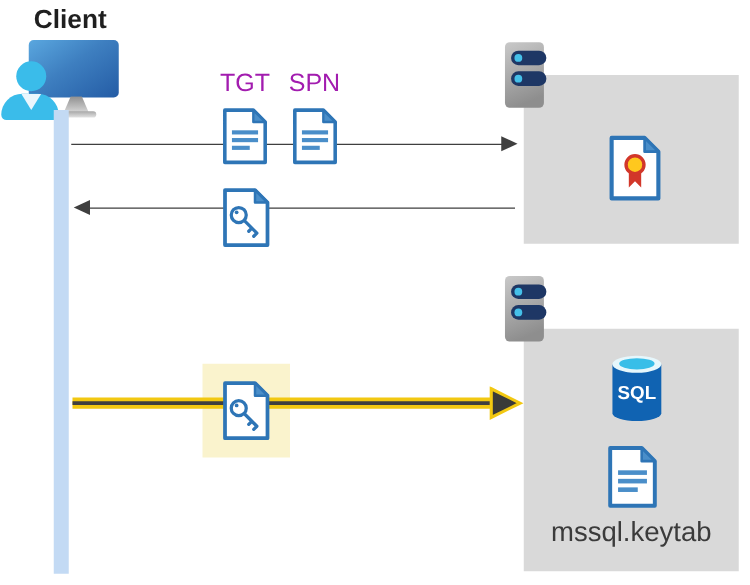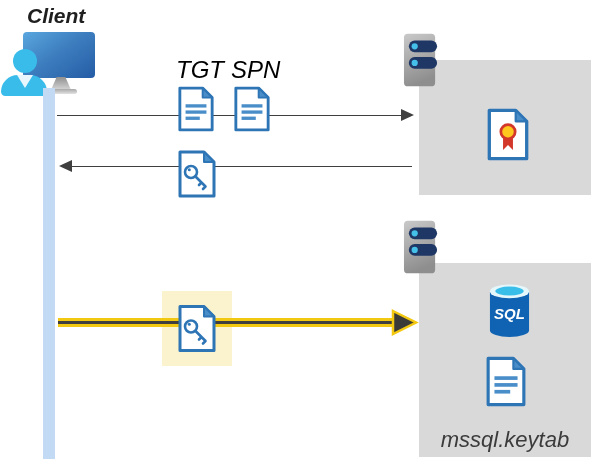"Client" #canvas { font-style: italic -> none }
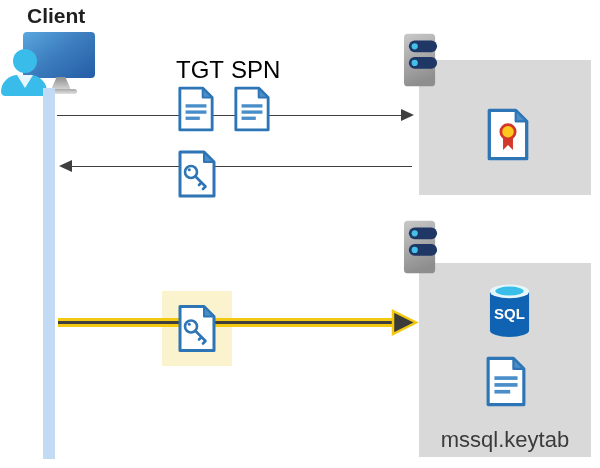"TGT" .small-label { color: #000000 -> #a21caf; font-size: 24px -> 20px }
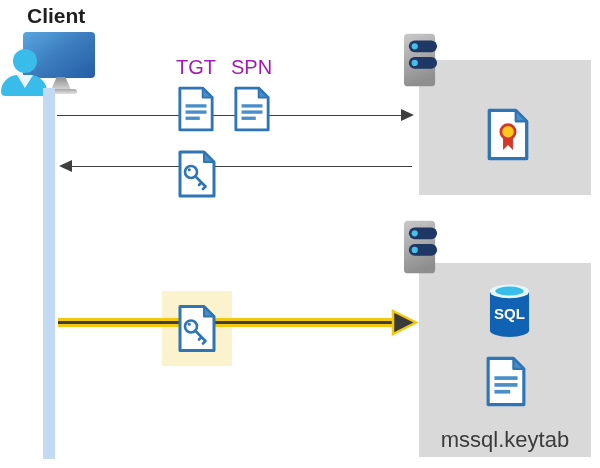"mssql.keytab" .keytab-text { margin-top: 14px -> none }
